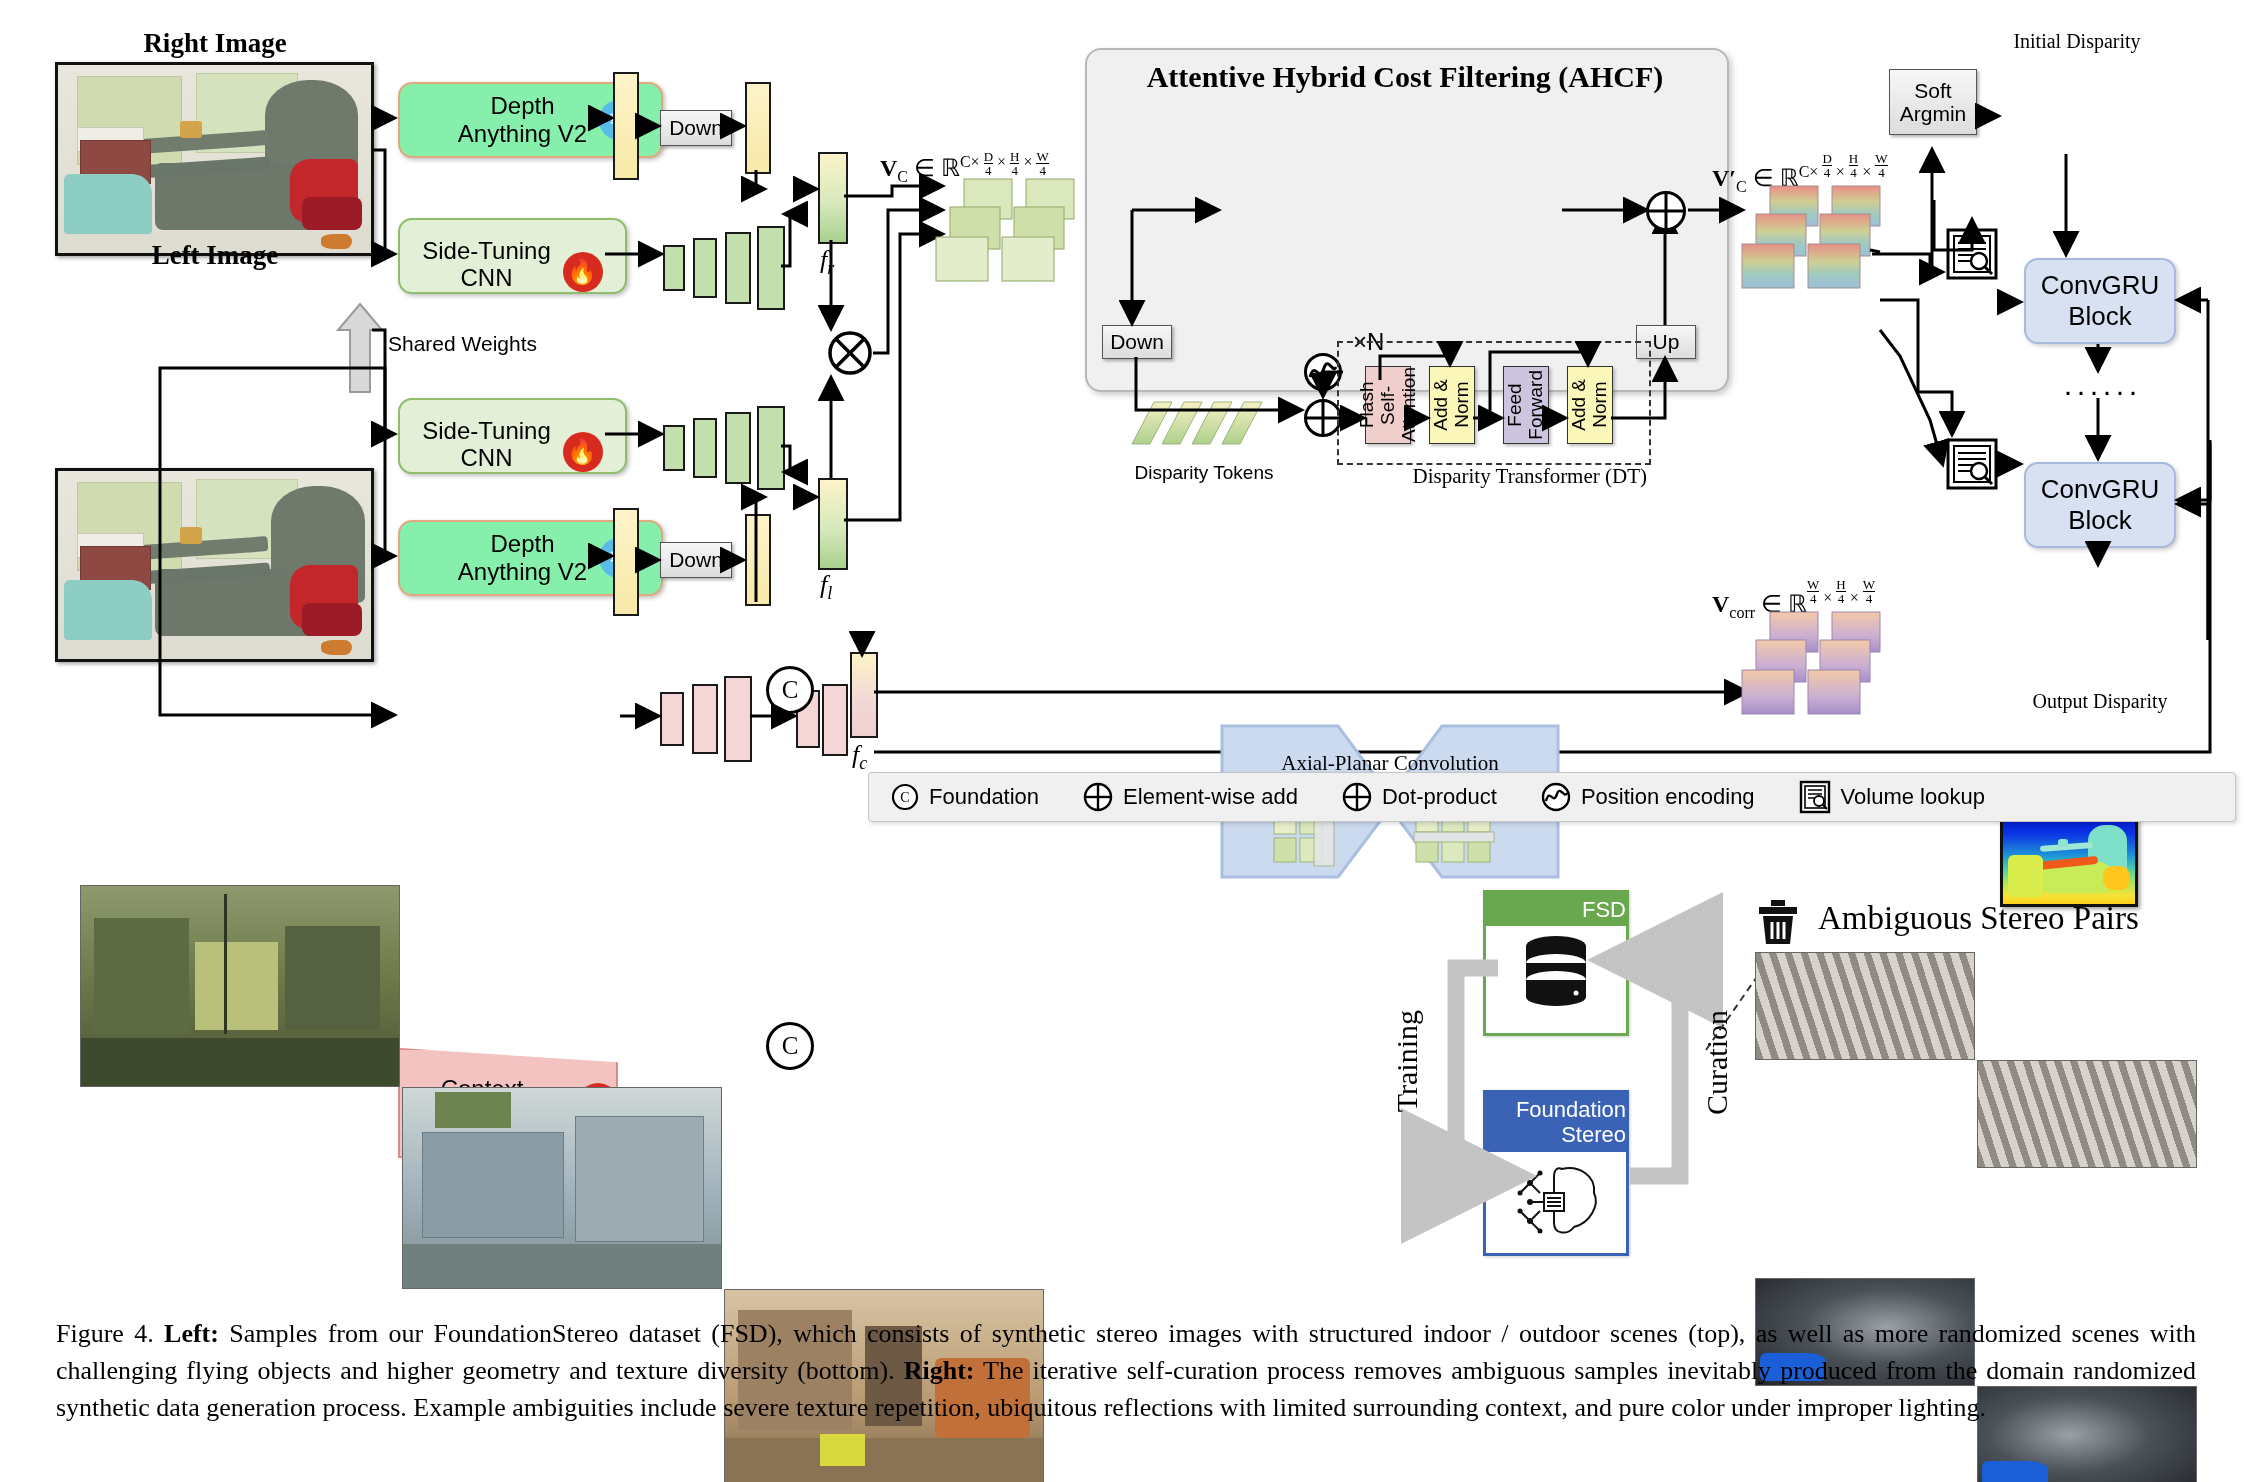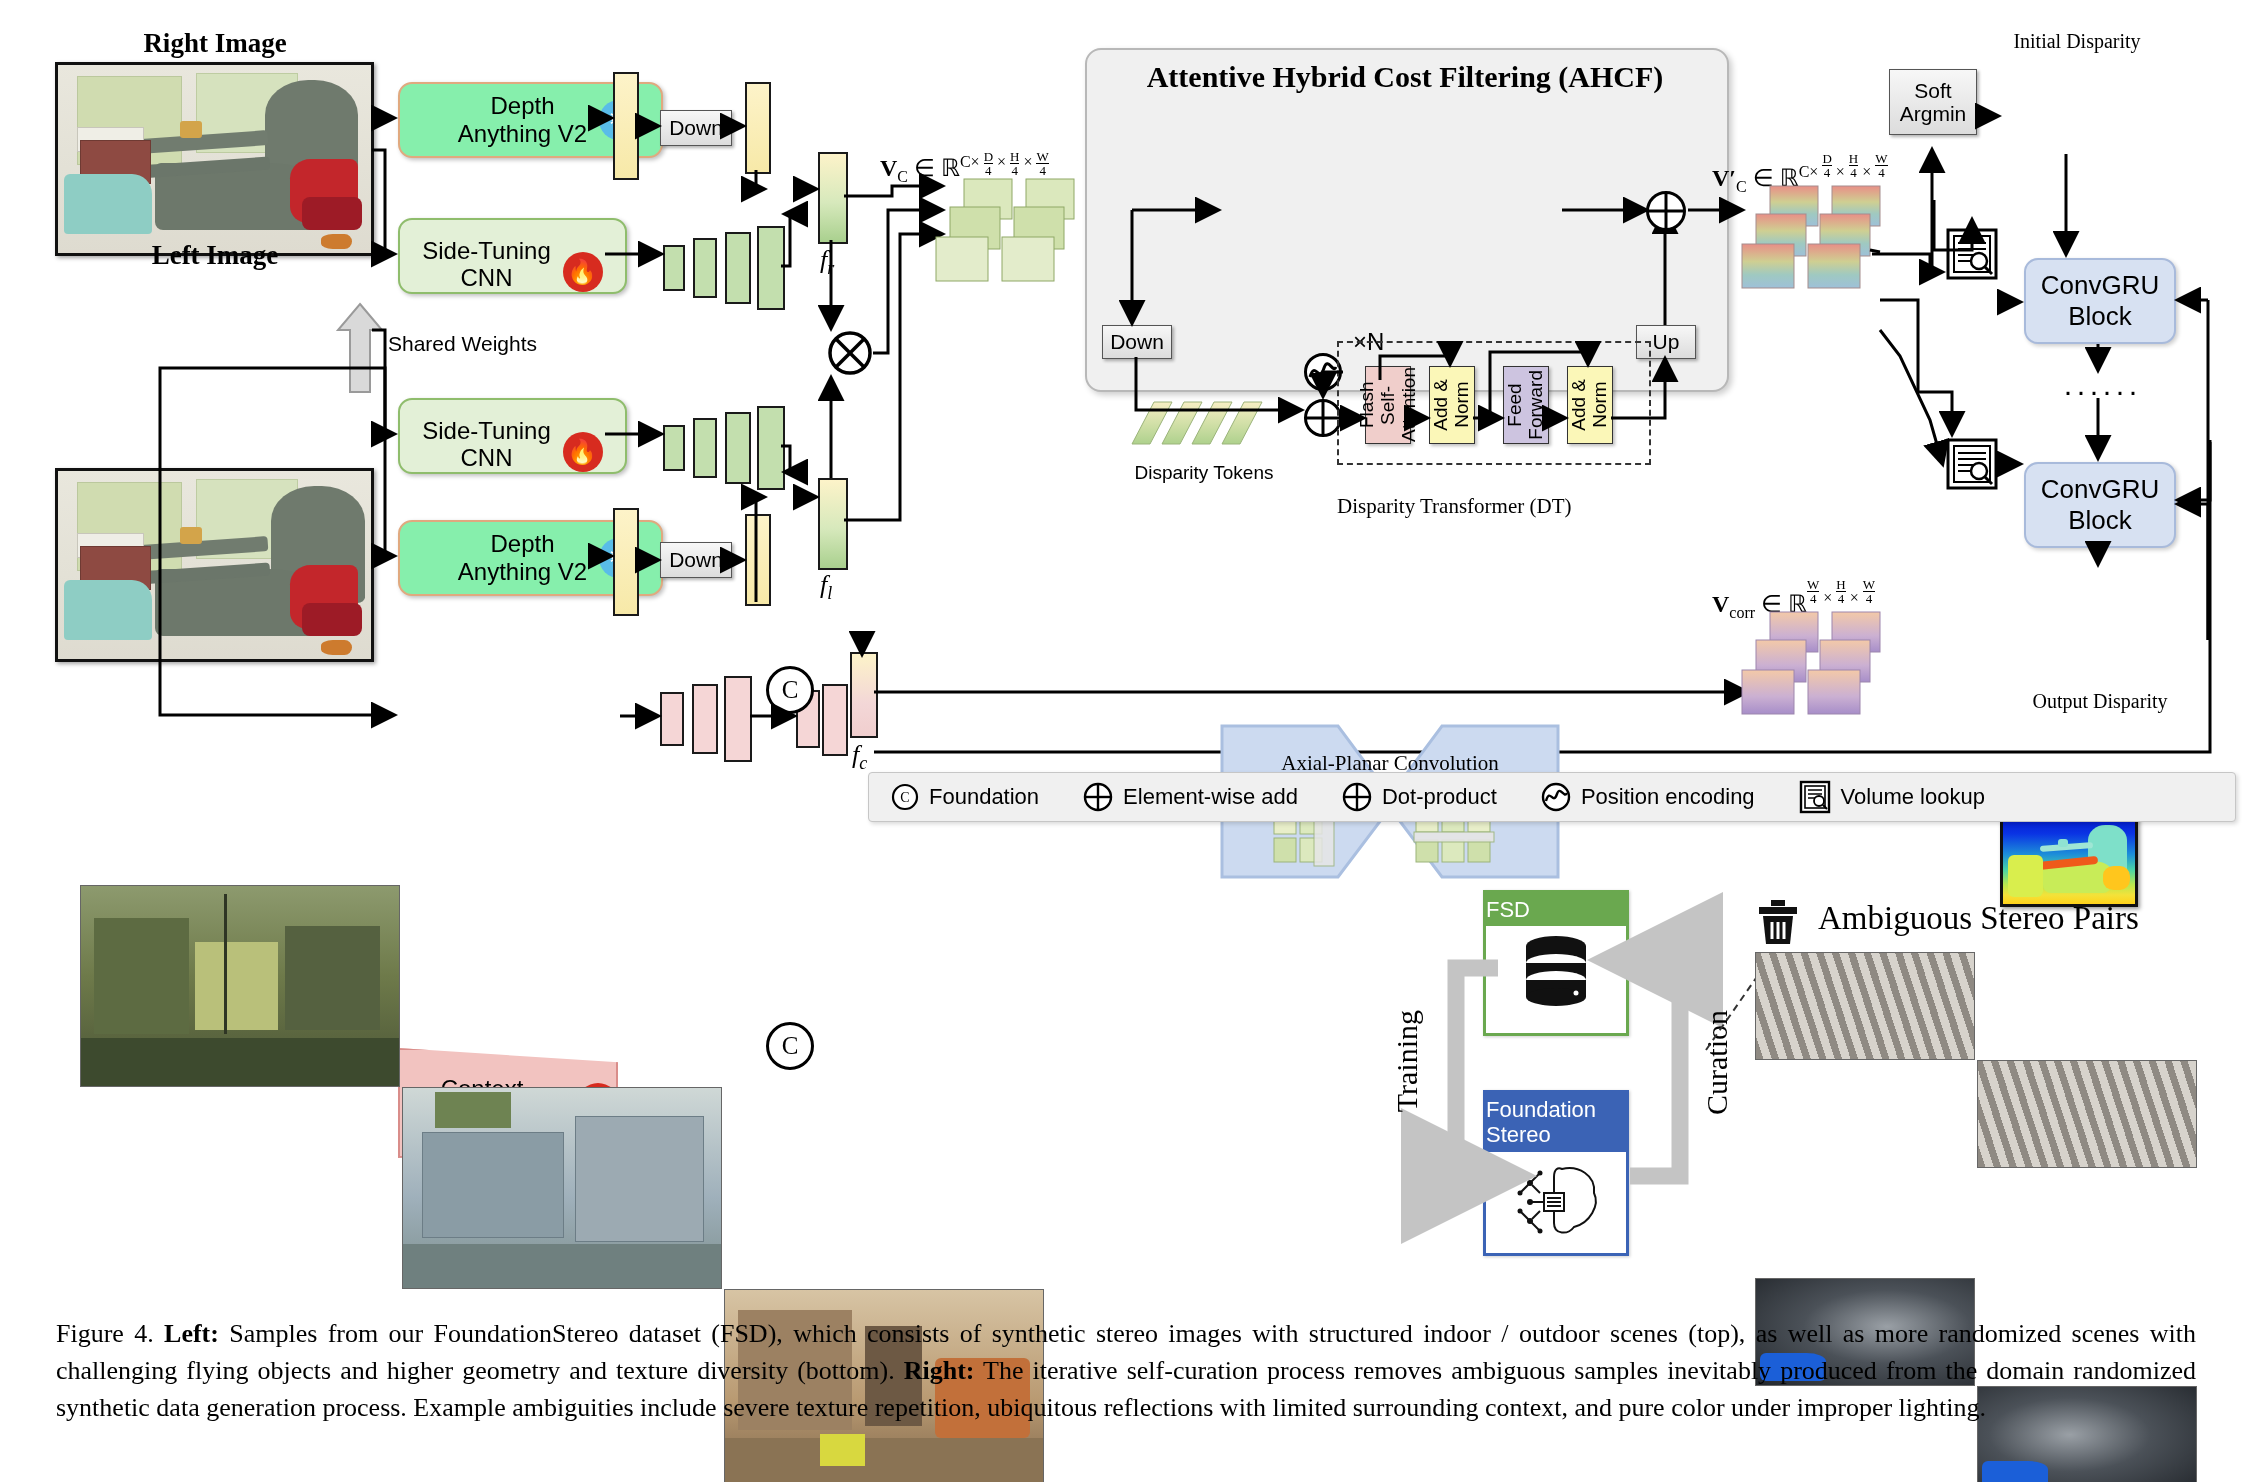"Disparity Transformer (DT)" div.abs { text-align: left -> right; top: 494px -> 464px }
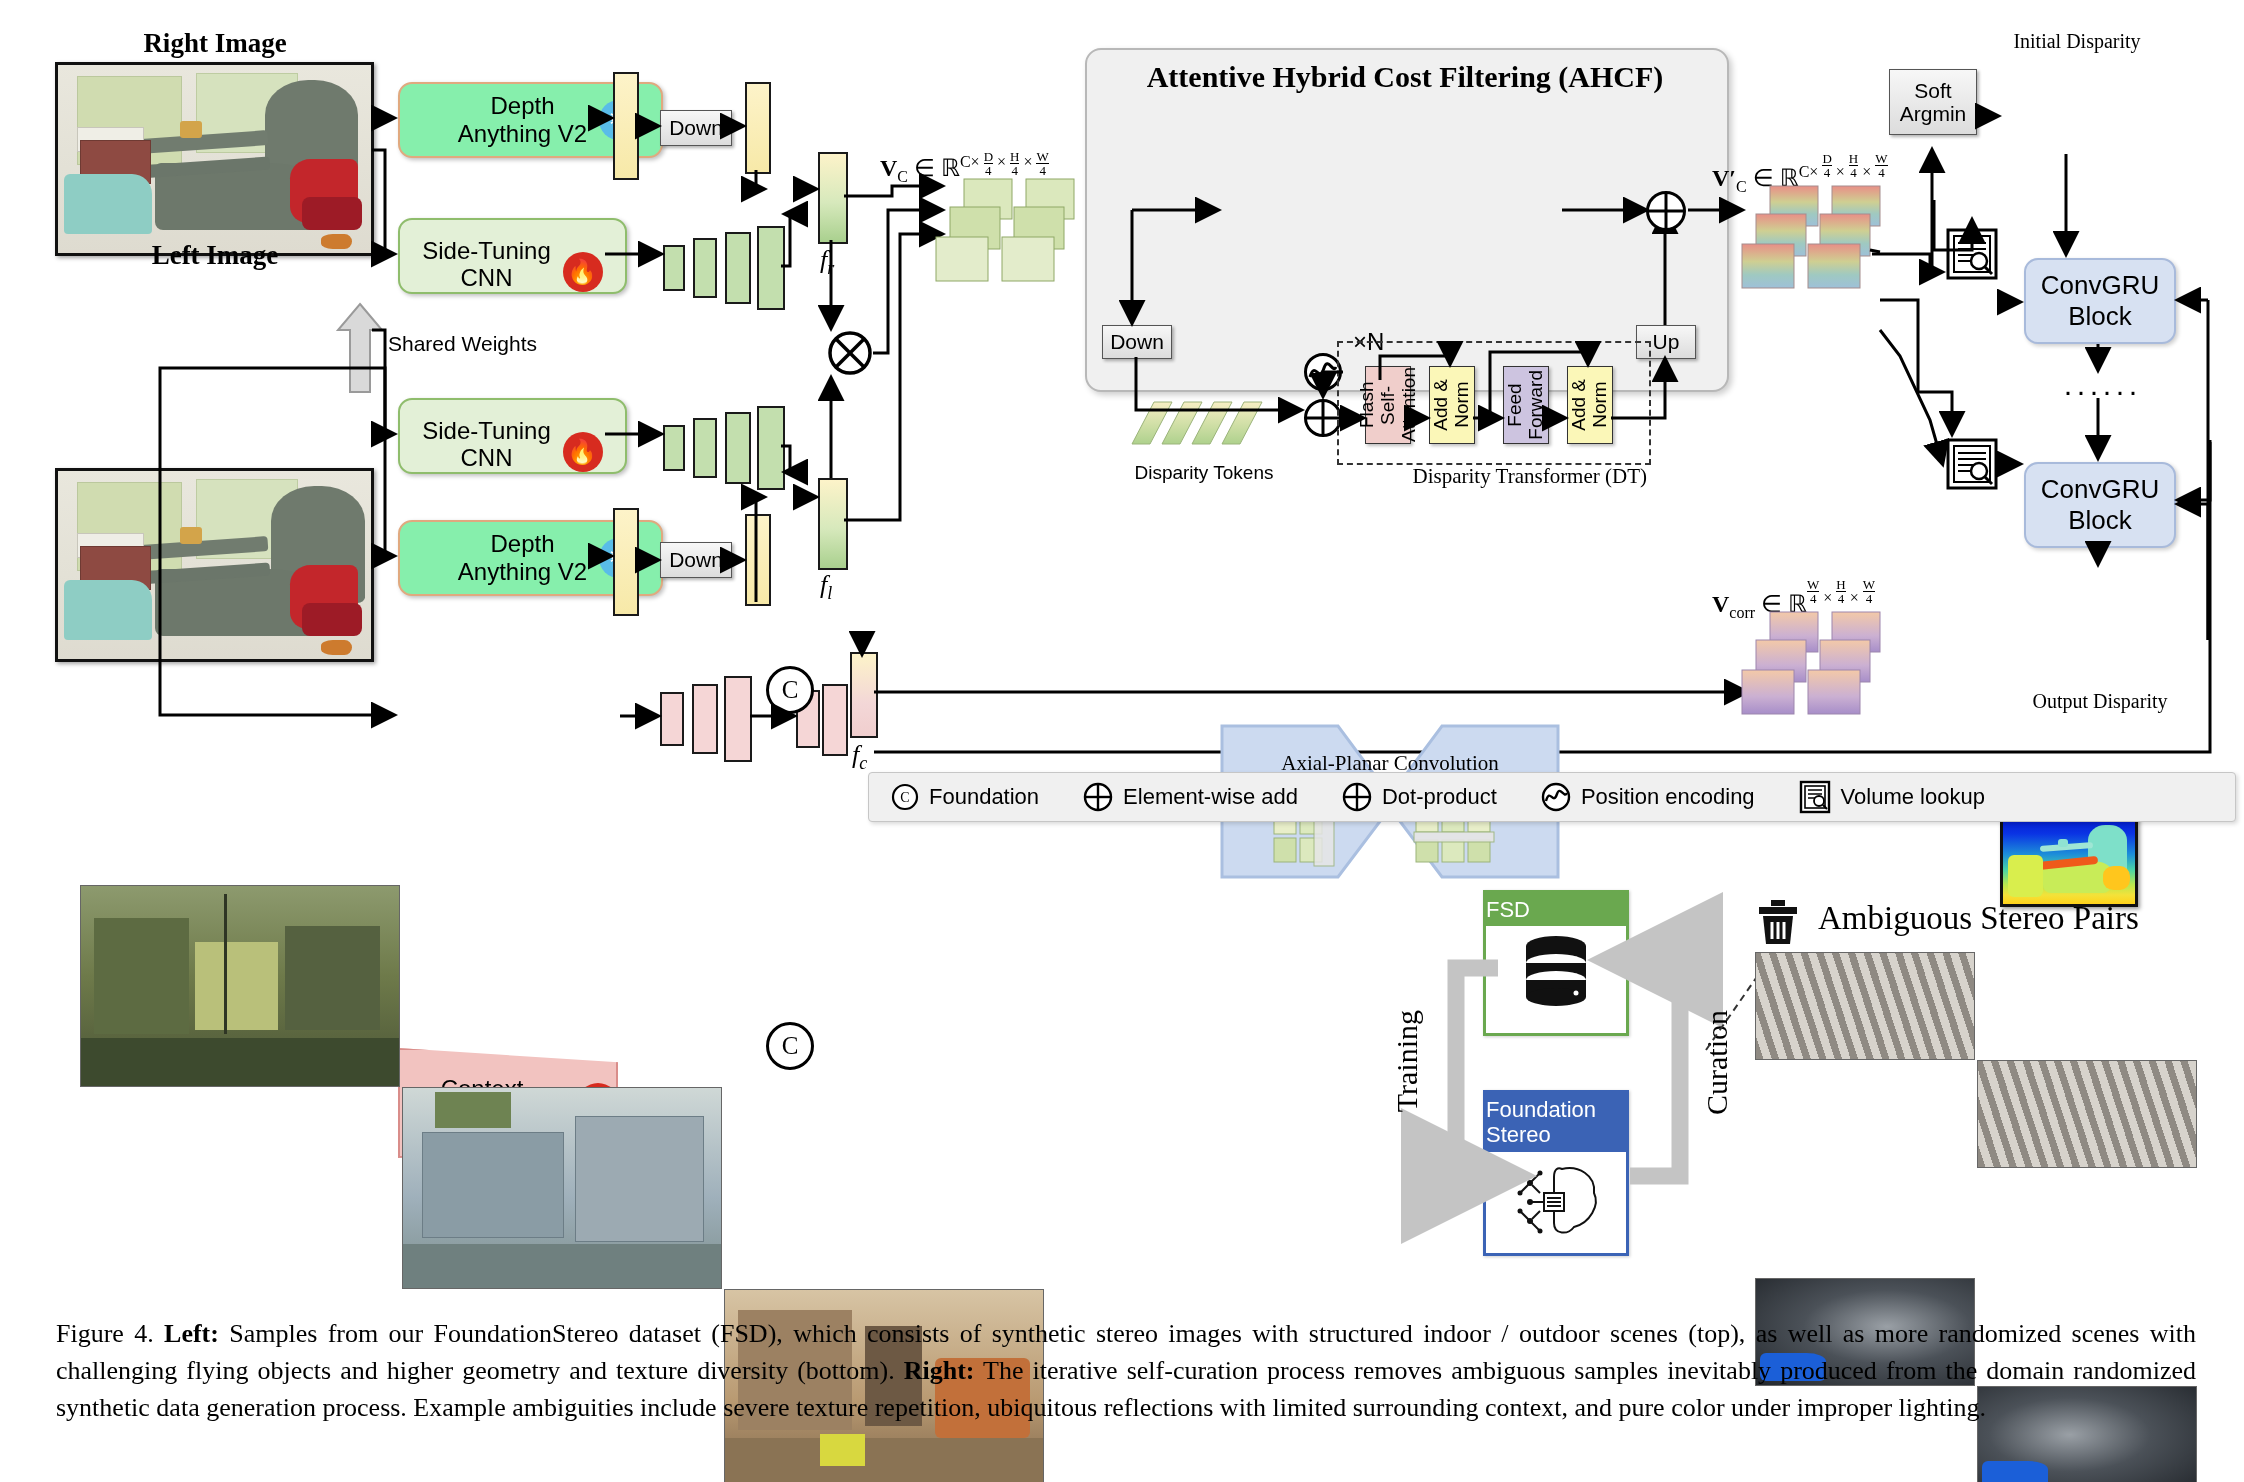"FSD" .card .hdr { text-align: left -> right }
